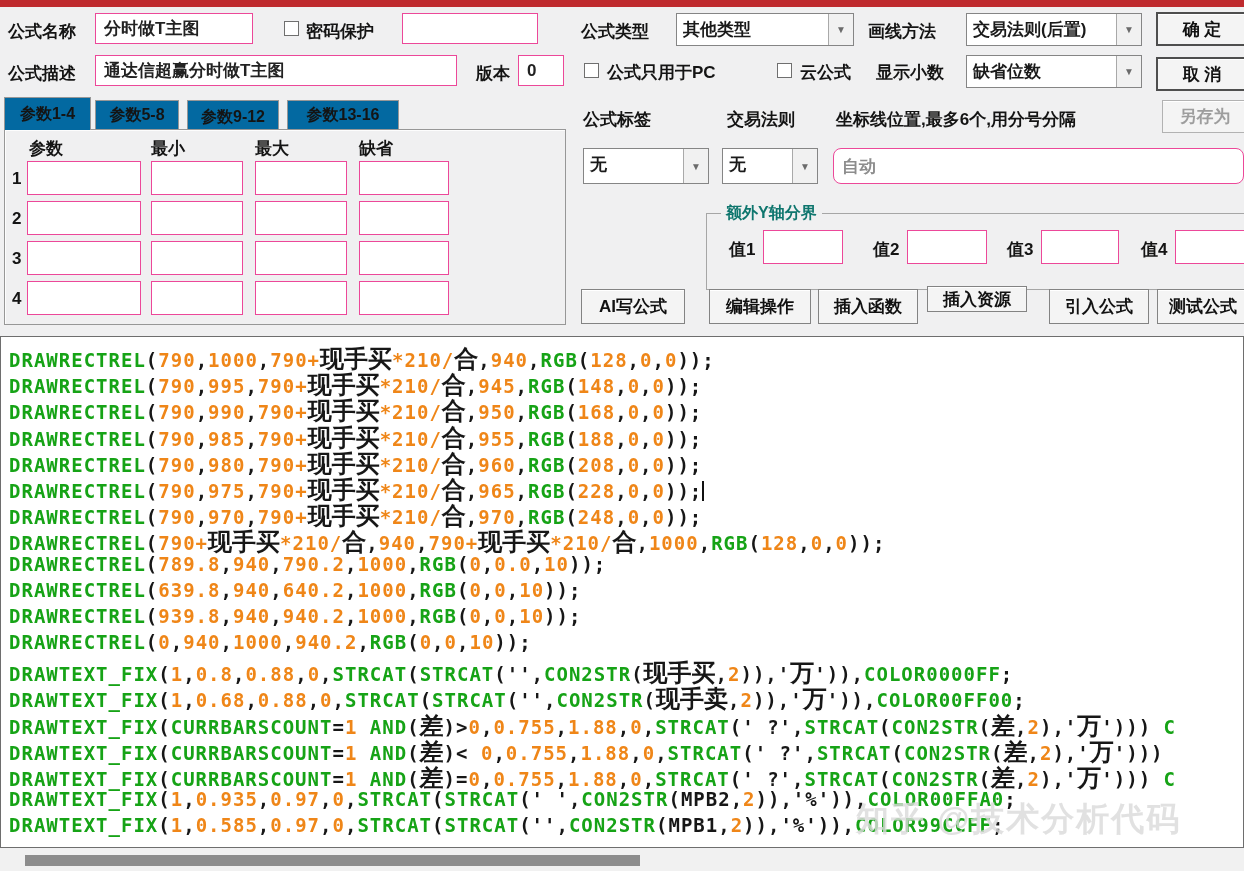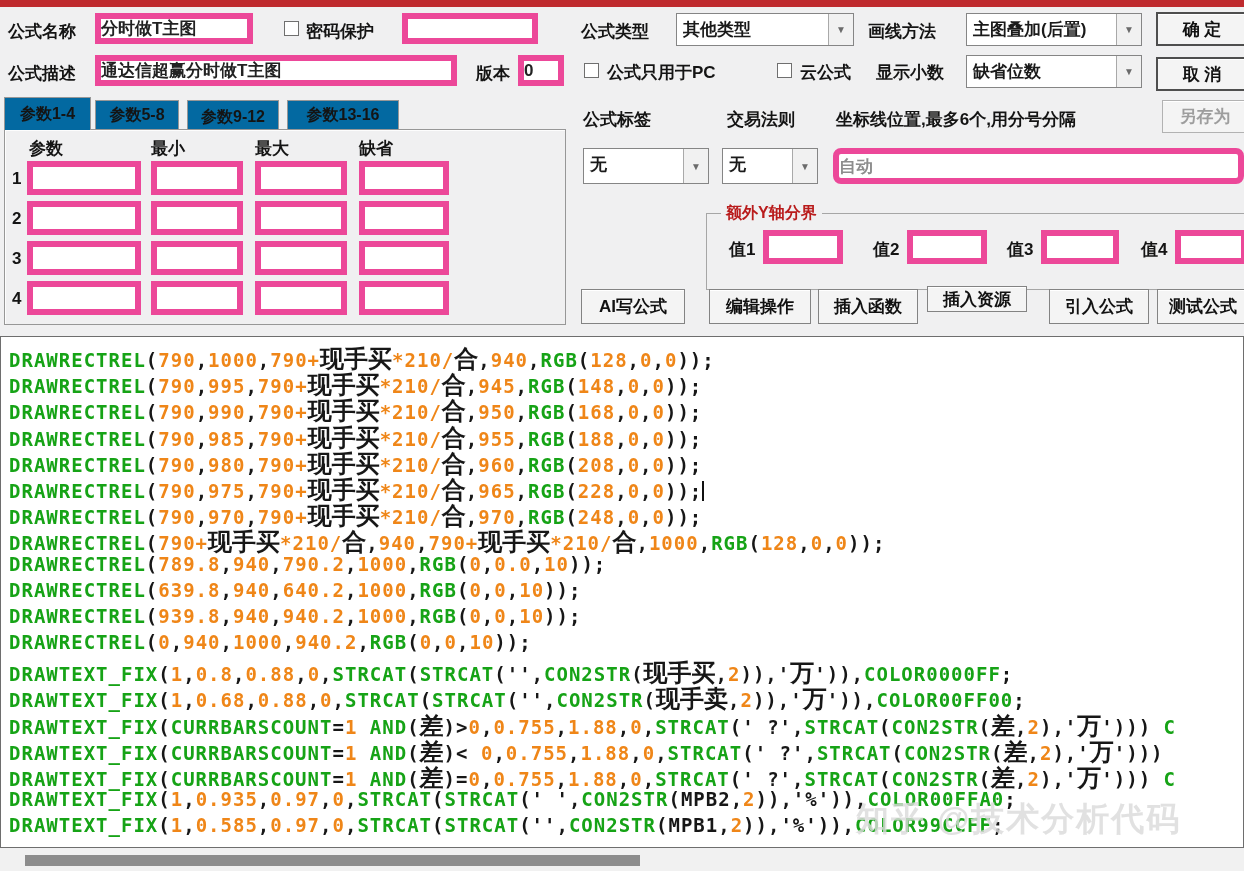"分时做T主图" .txt { border: 6px solid #ec4899 -> 1px solid #ec4899; padding: 0 0 -> 0 8px }
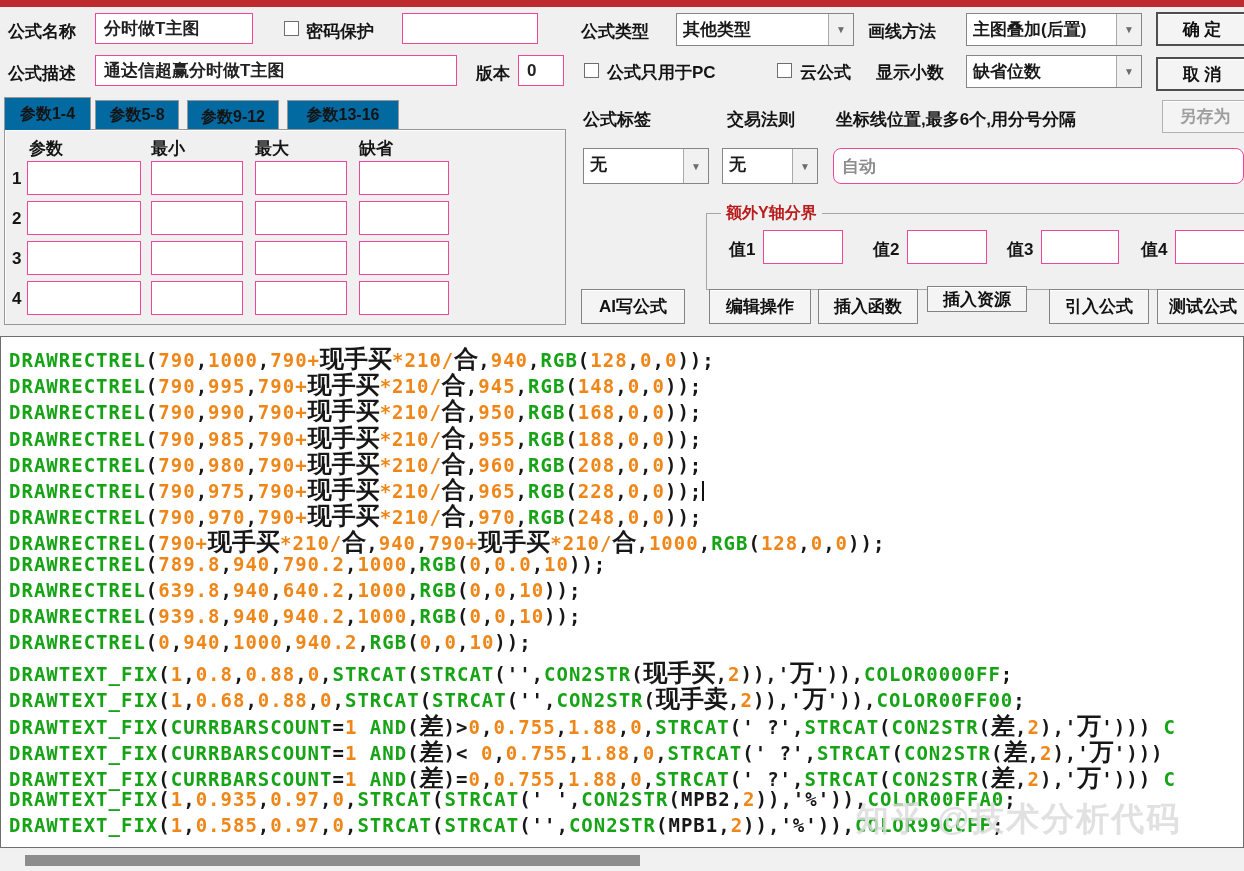"主图叠加(后置)" span.val { text: 主图叠加 -> 交易法则 }
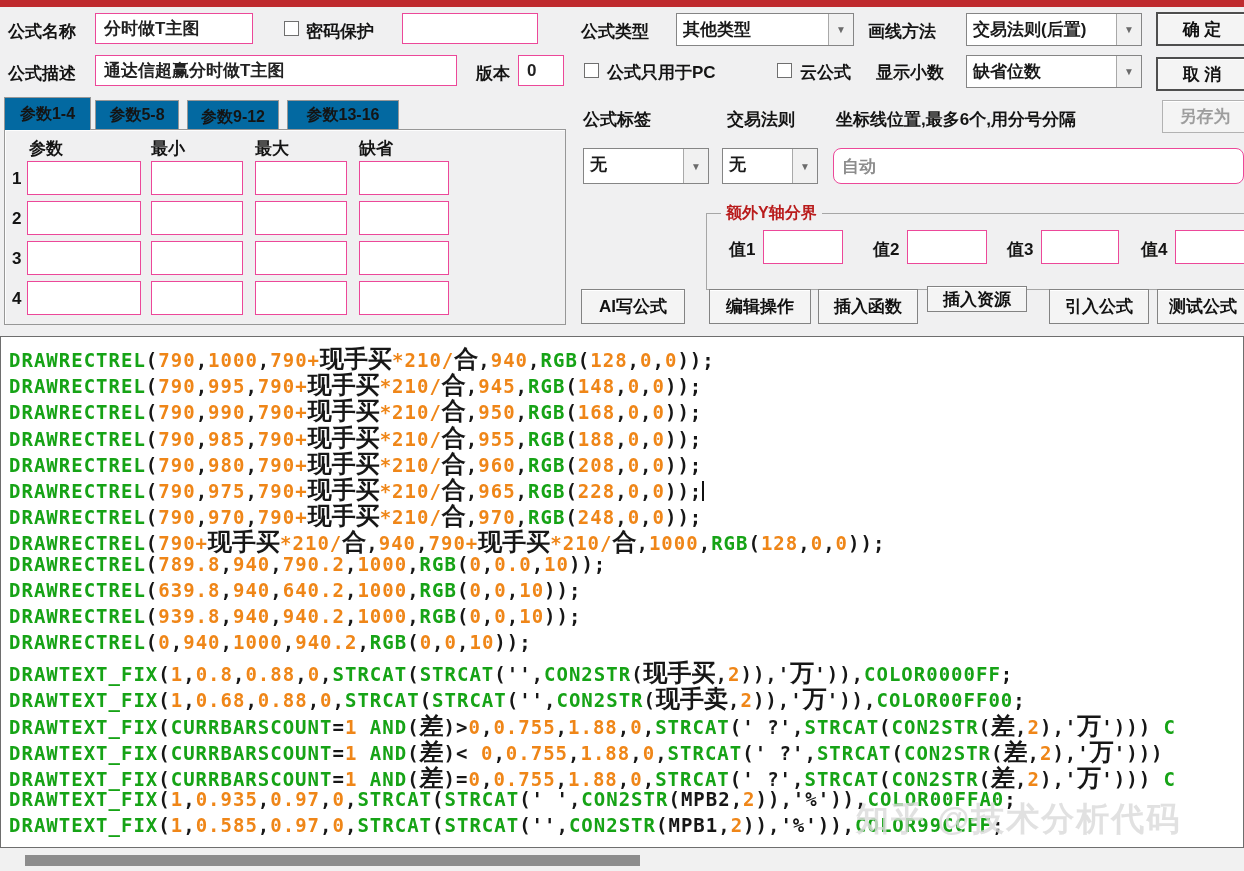"额外Y轴分界" .grp-title { color: #b91c1c -> #0f766e }
